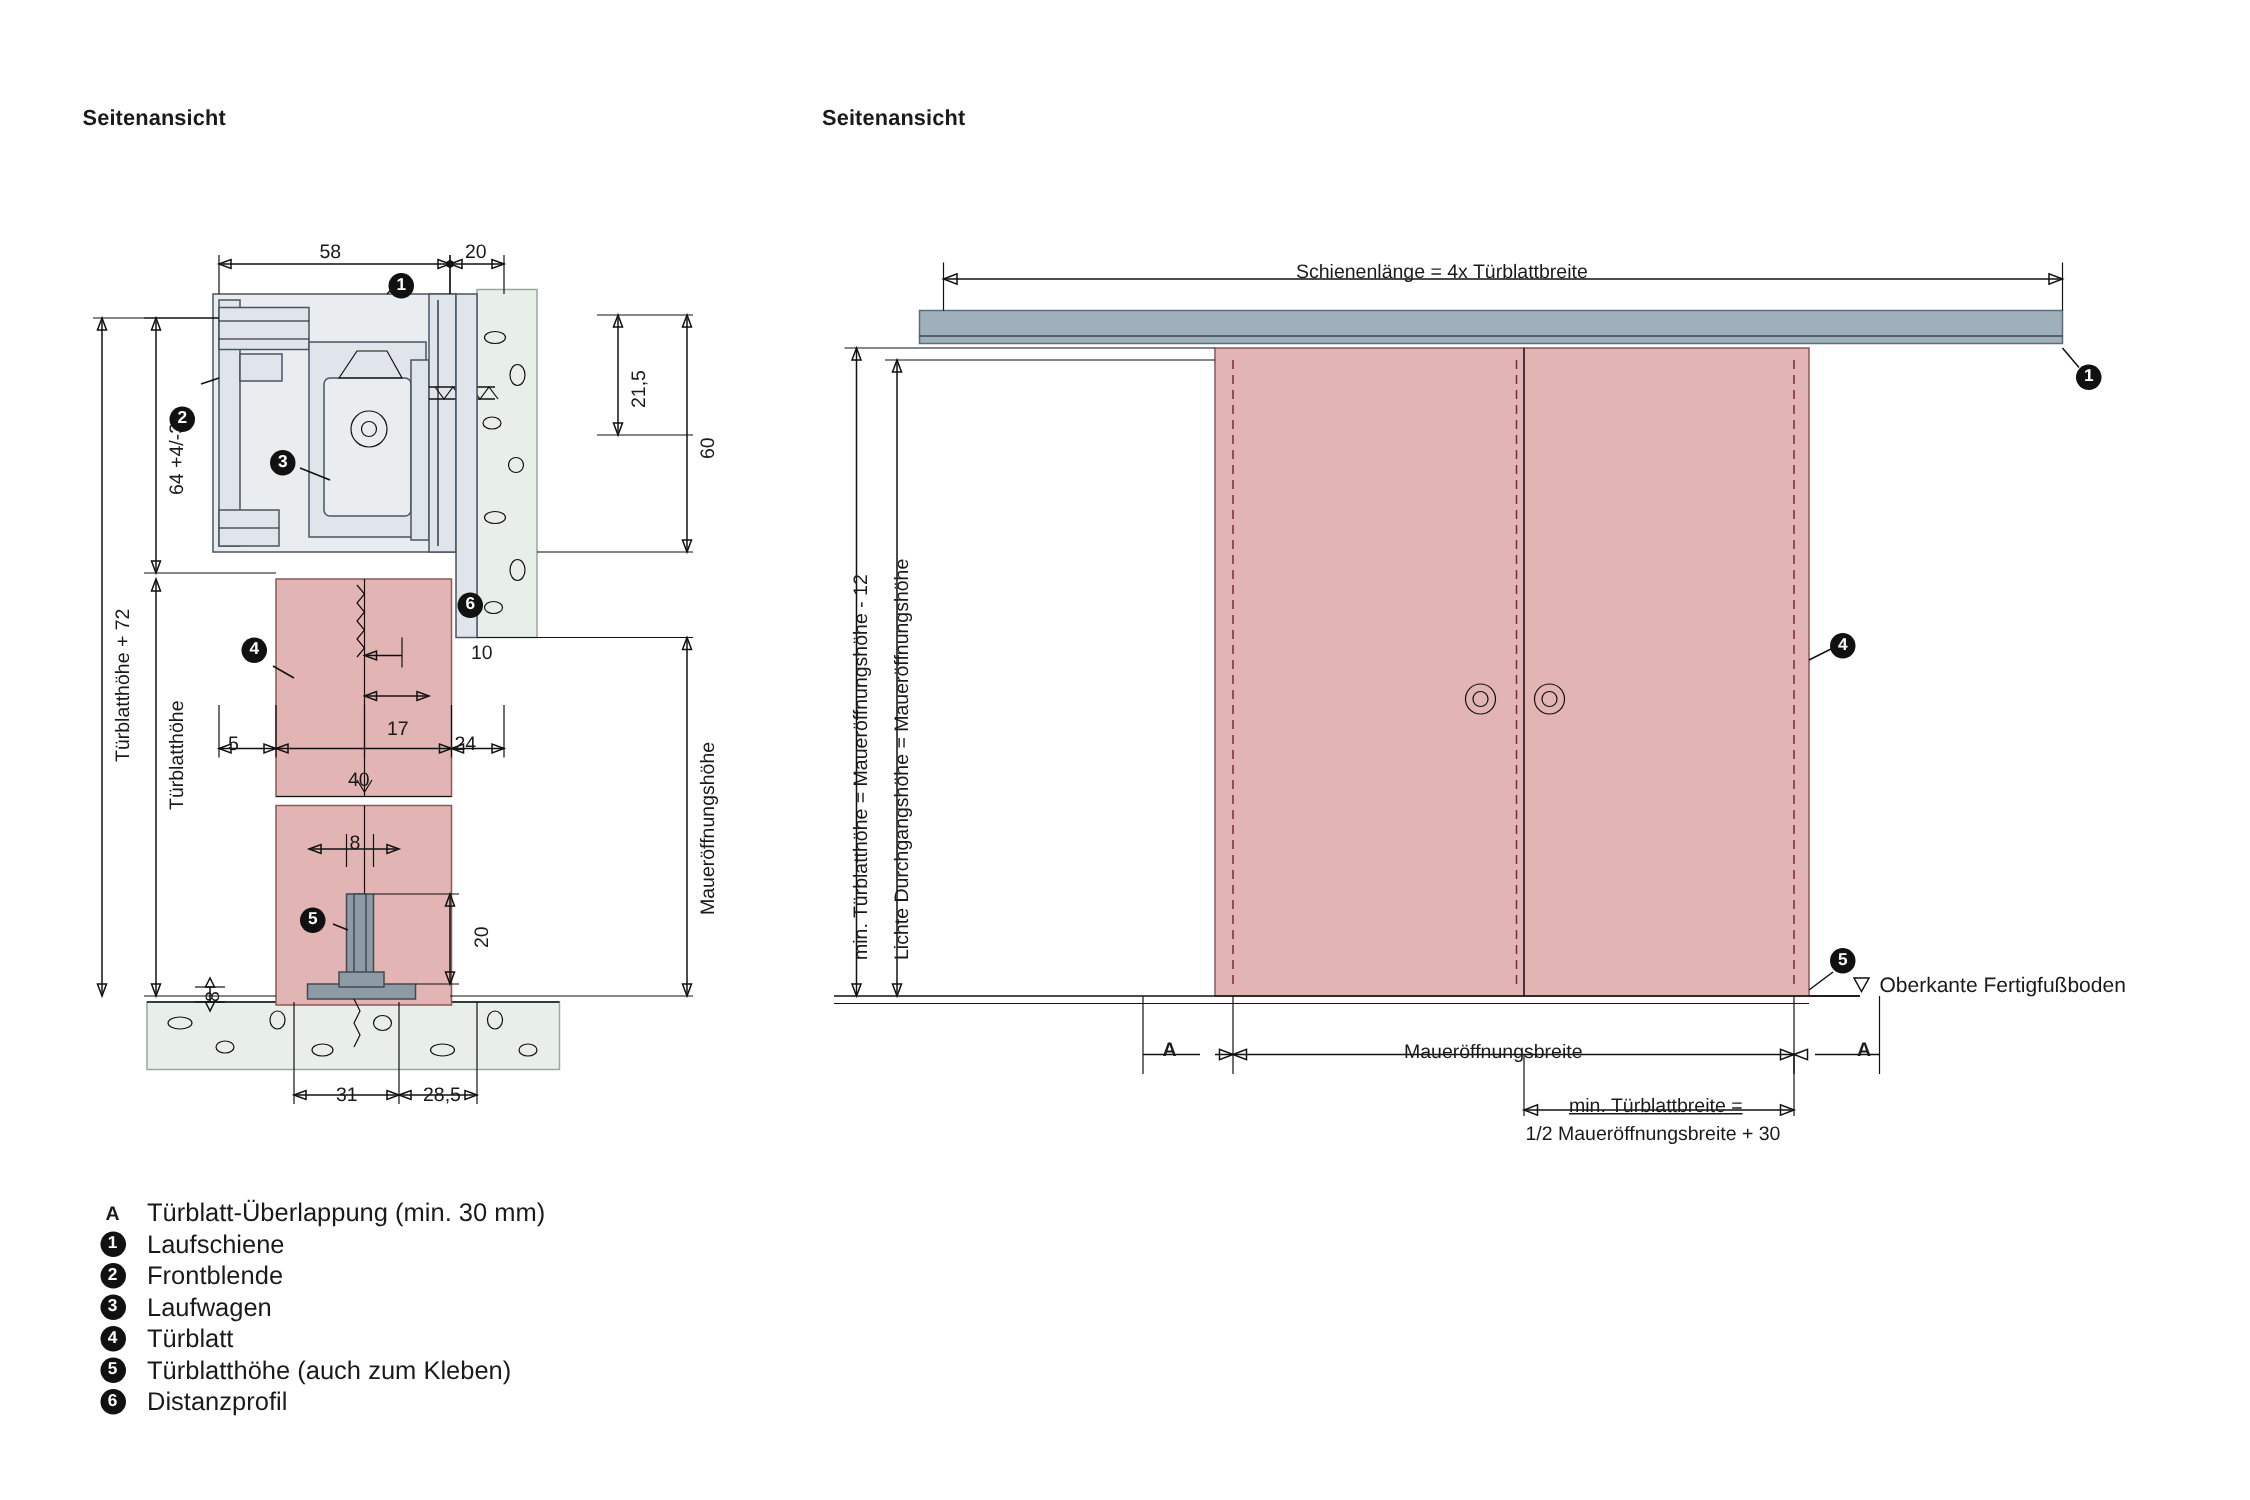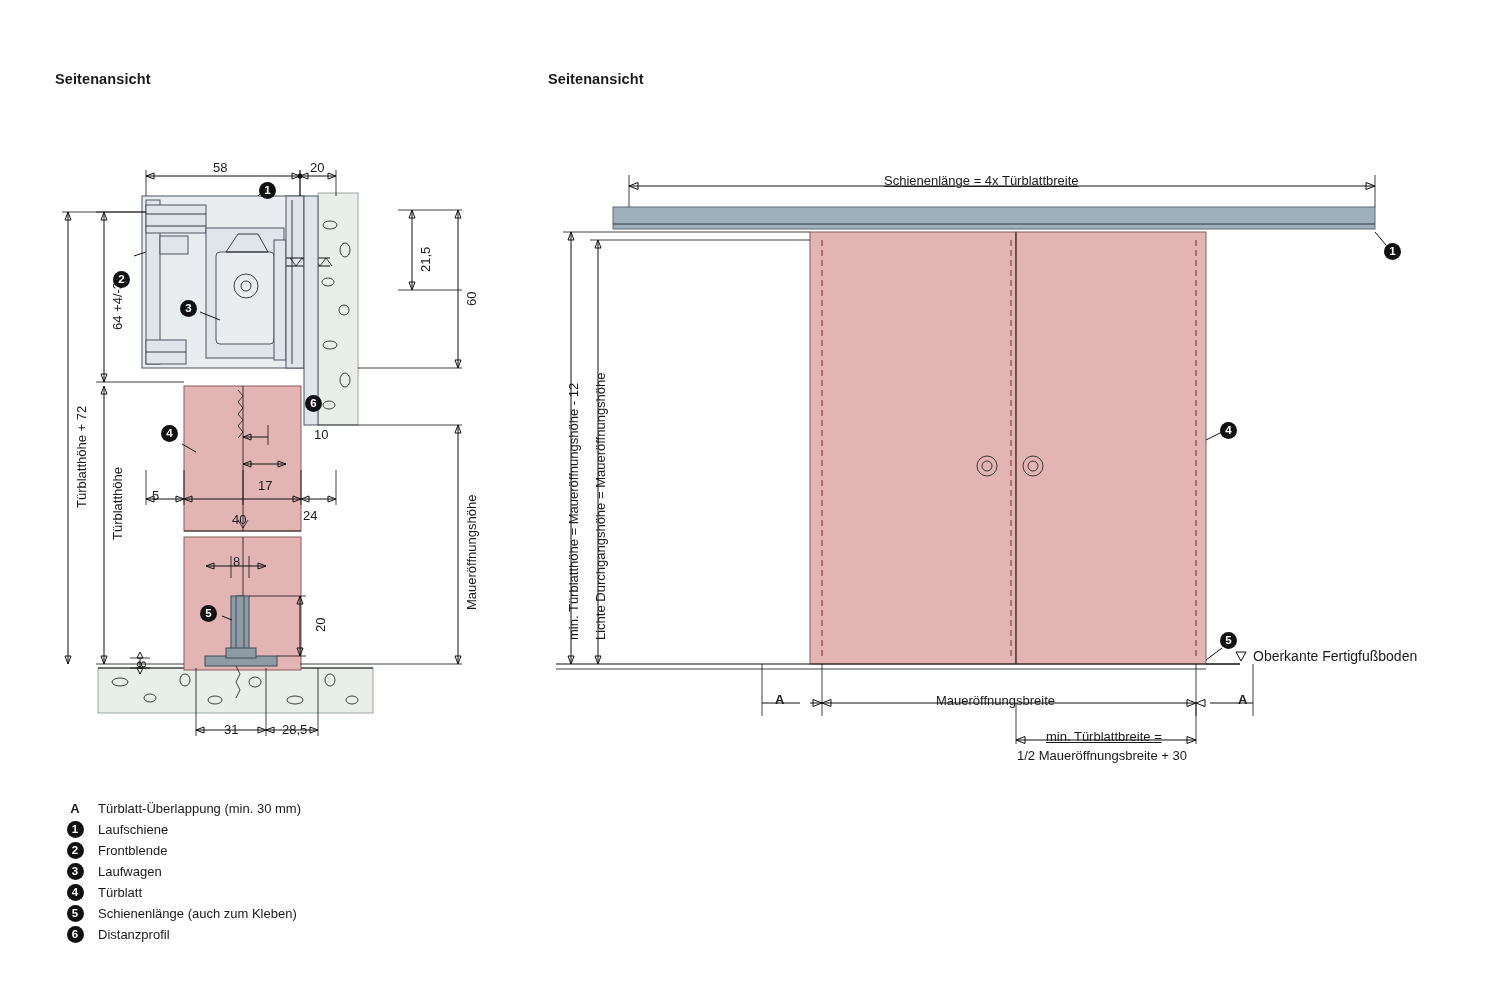"Schienenlänge = 4x Türblattbreite" div.lbl { left: 884px -> 864px; text-decoration: underline -> none }
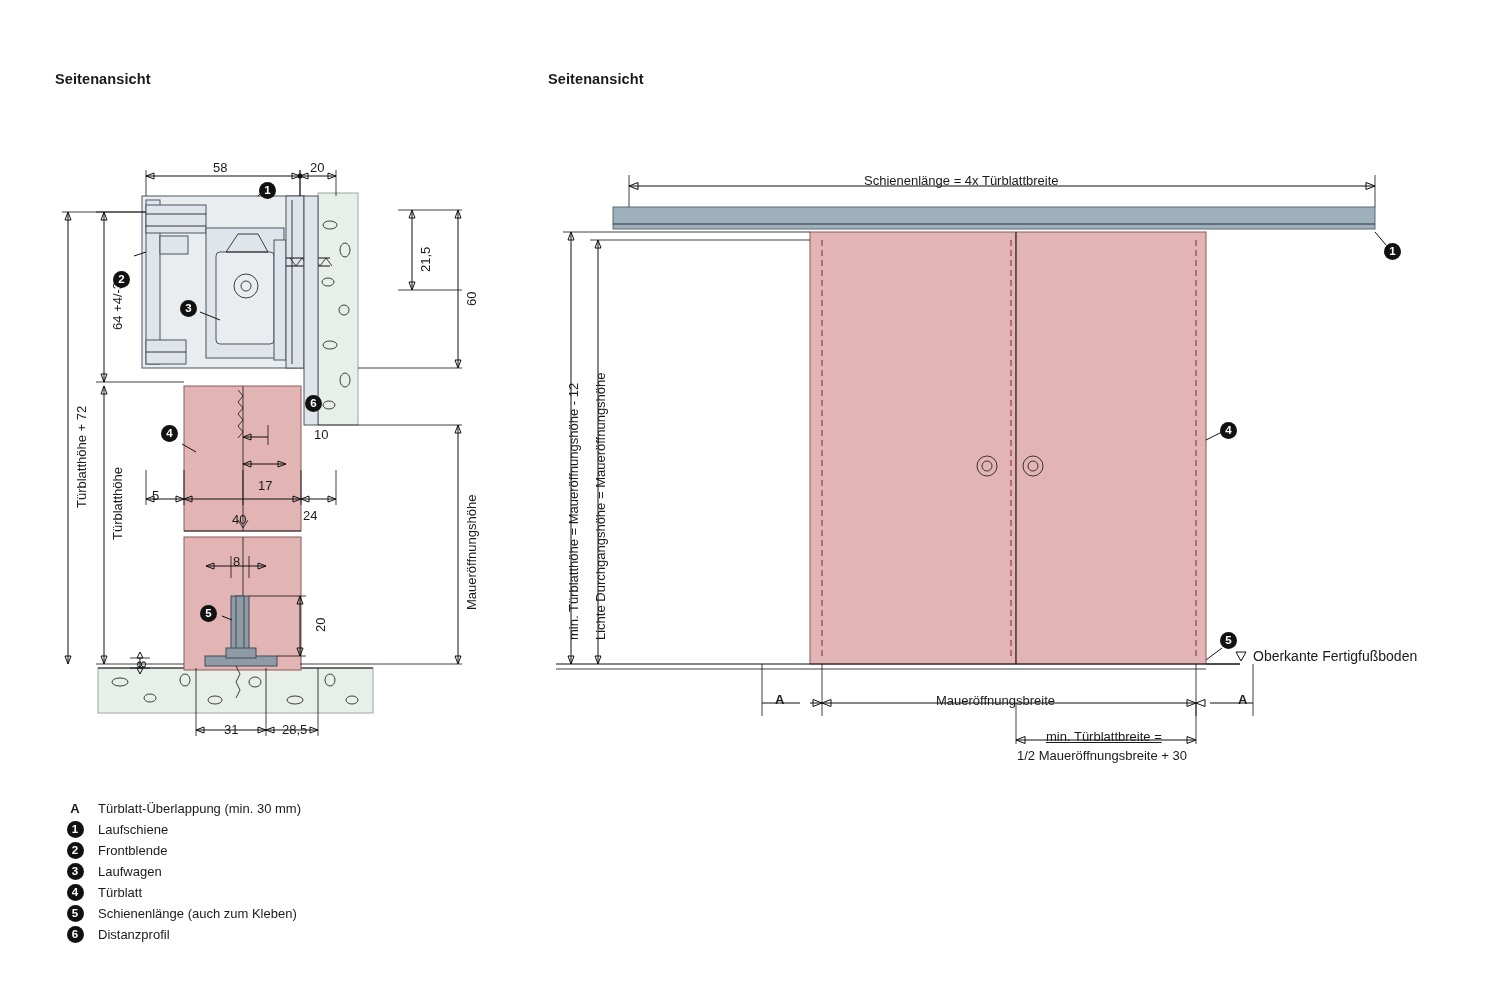"24" div.lbl { top: 508px -> 488px }
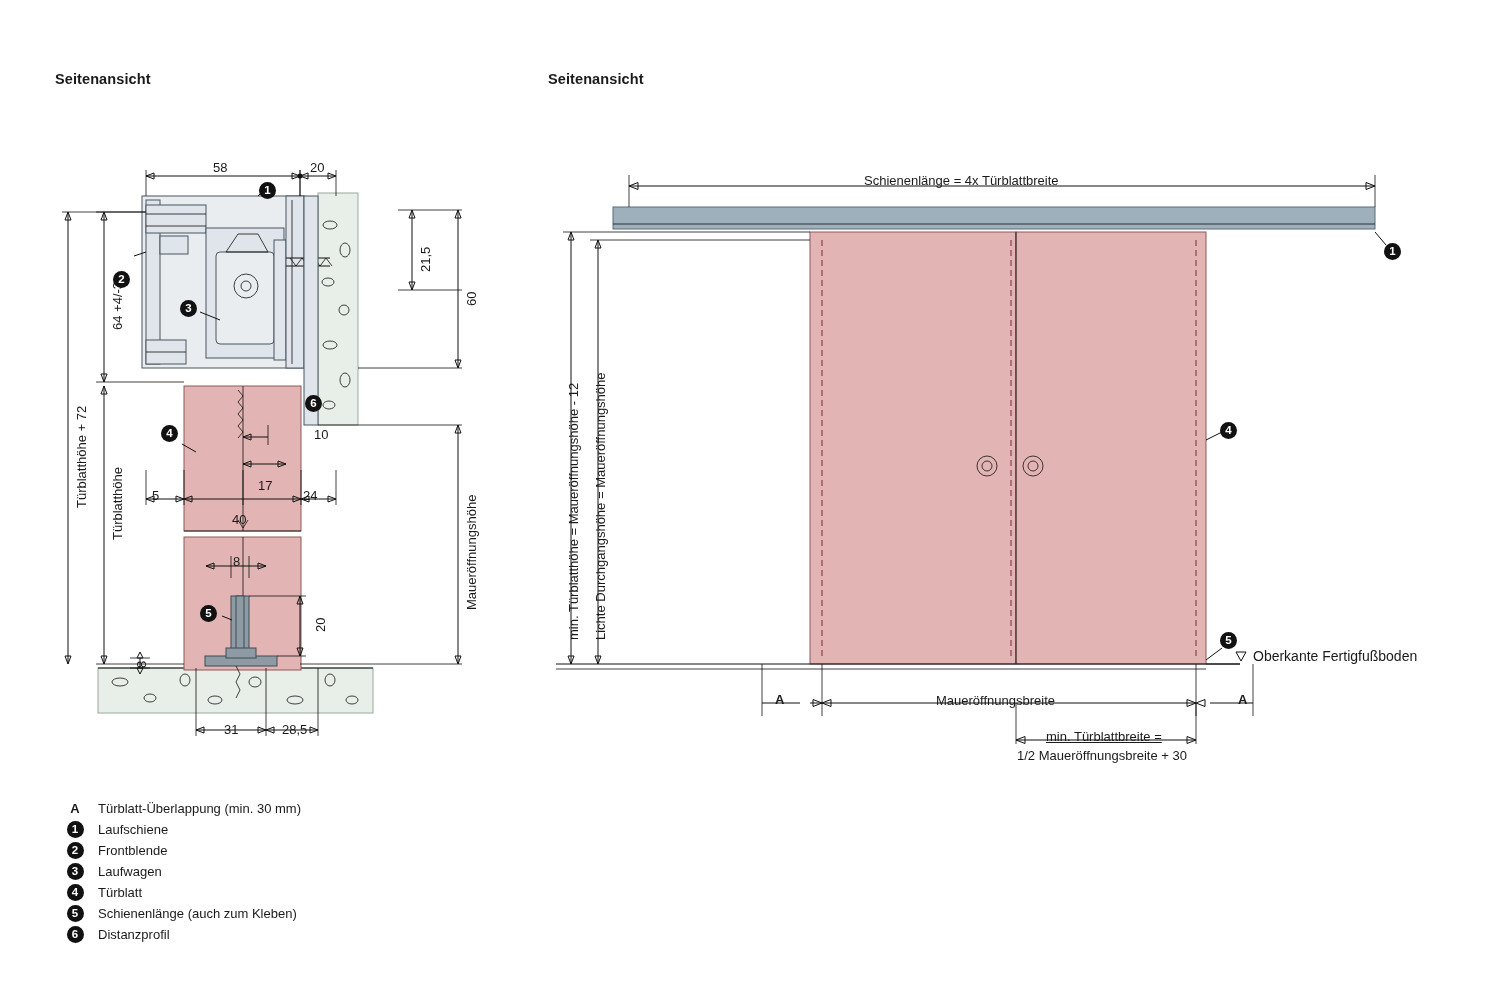"Türblatt-Überlappung (min. 30 mm)" .legend-txt { font-size: 13px -> 17px }
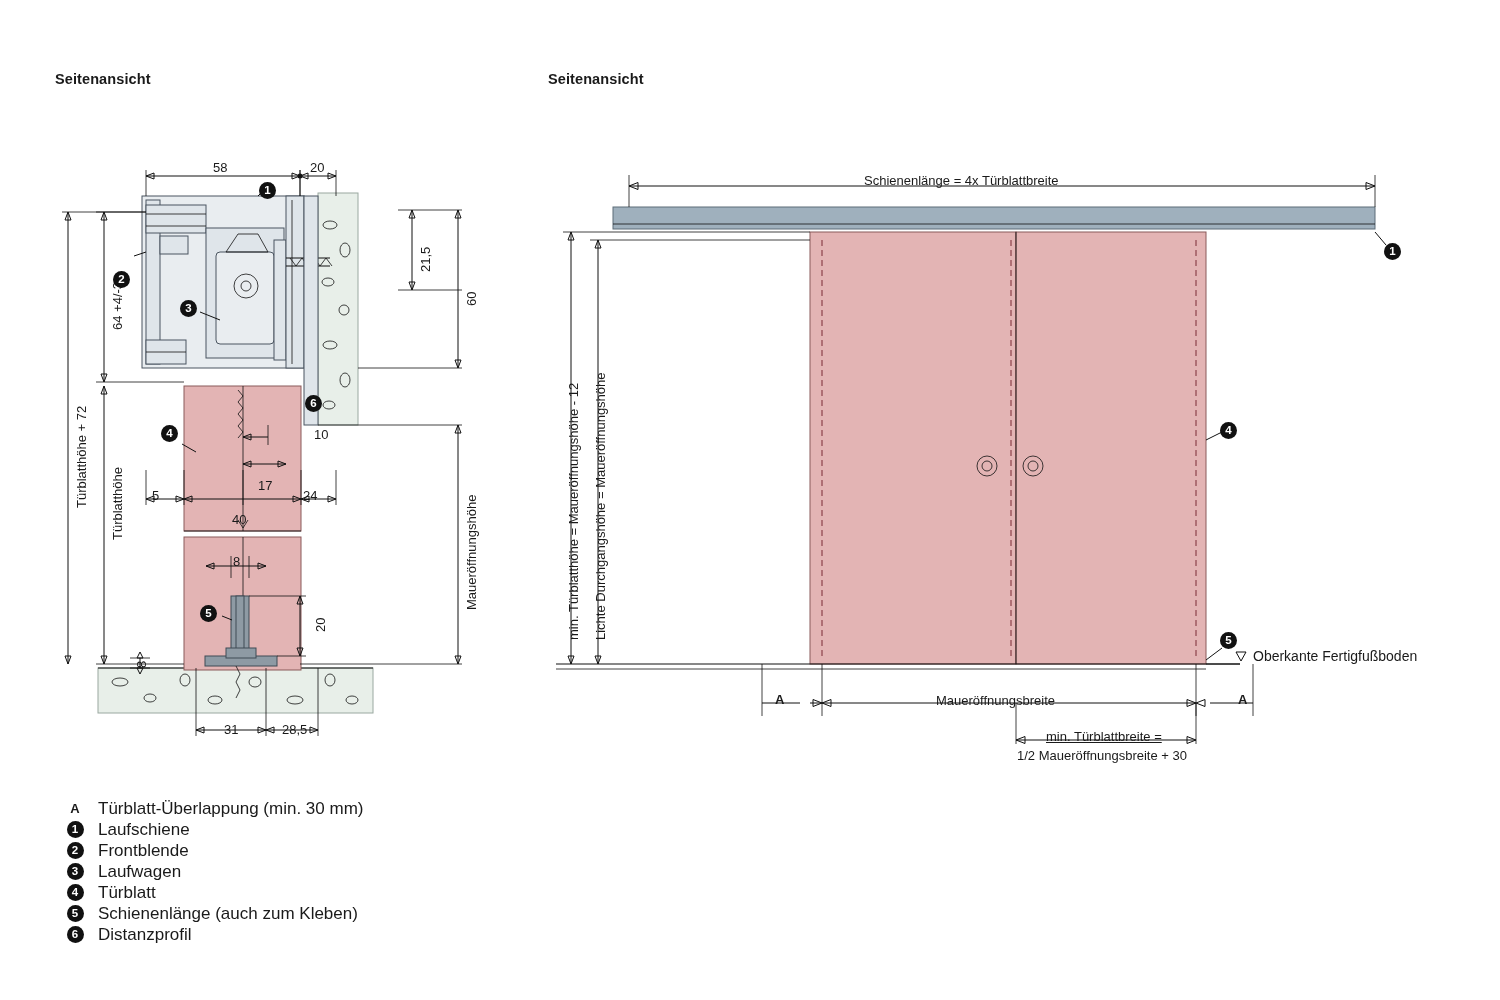"Schienenlänge (auch zum Kleben)" div.legend-txt { text: Schienenlänge -> Türblatthöhe }
